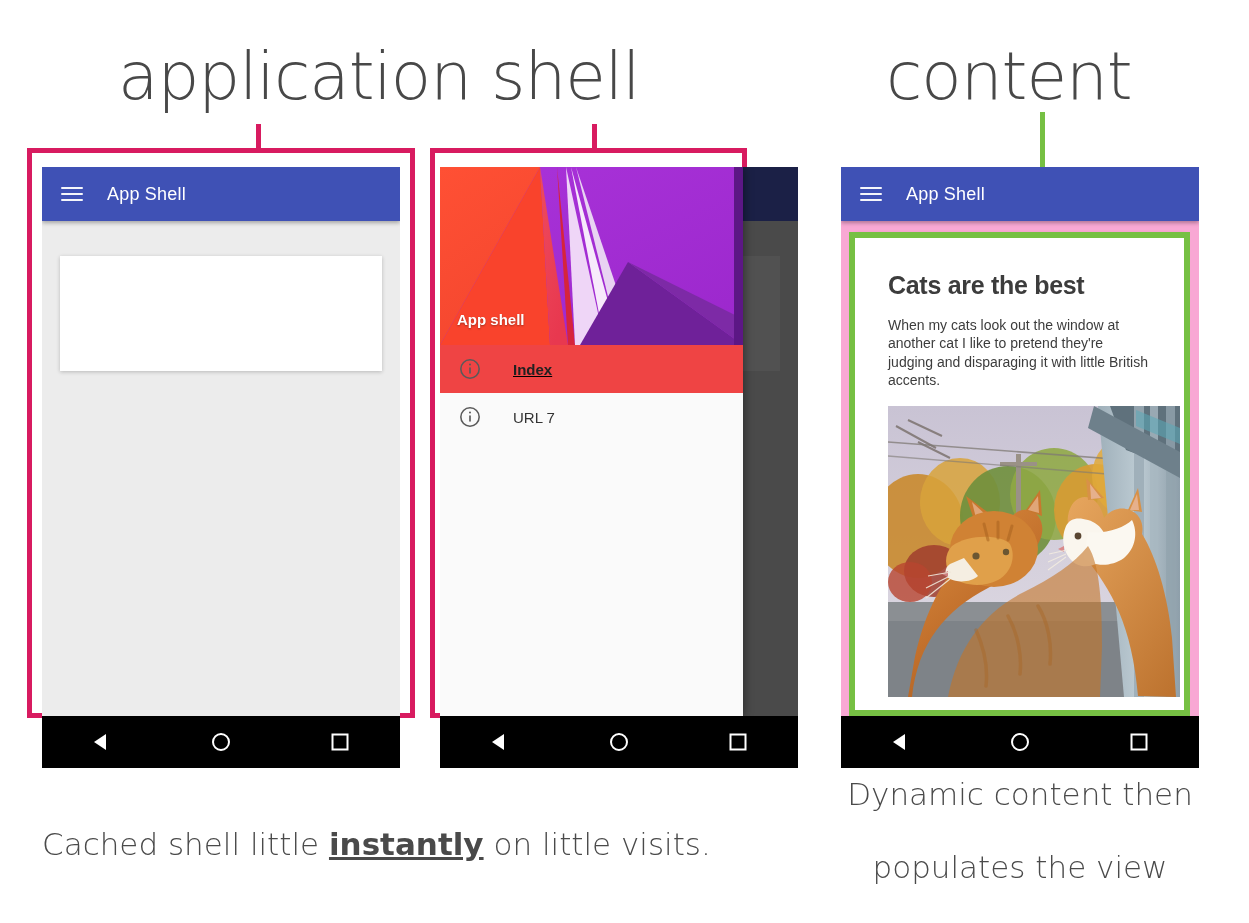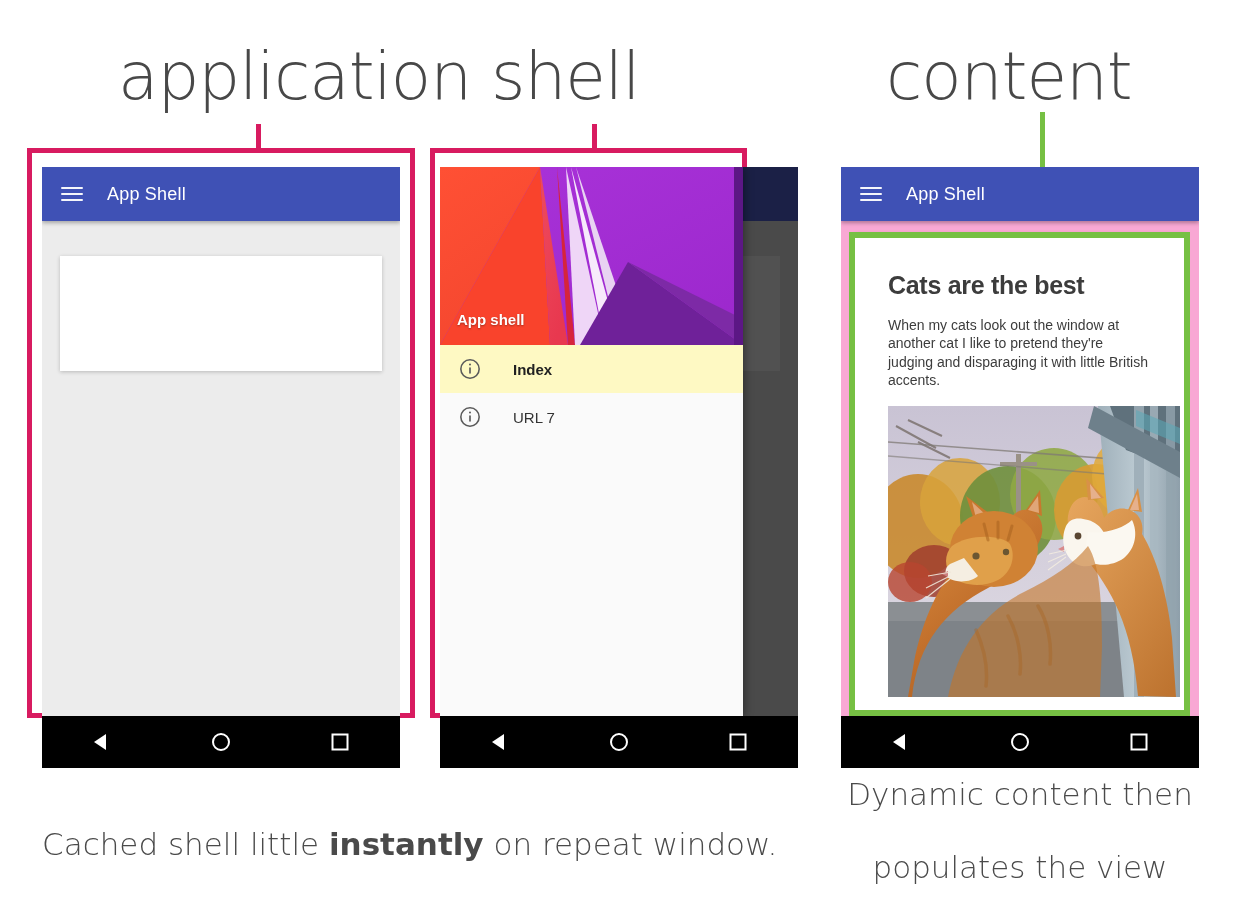"Index" .drawer-item.active { background: #fef9c3 -> #ef4444; text-decoration: none -> underline }
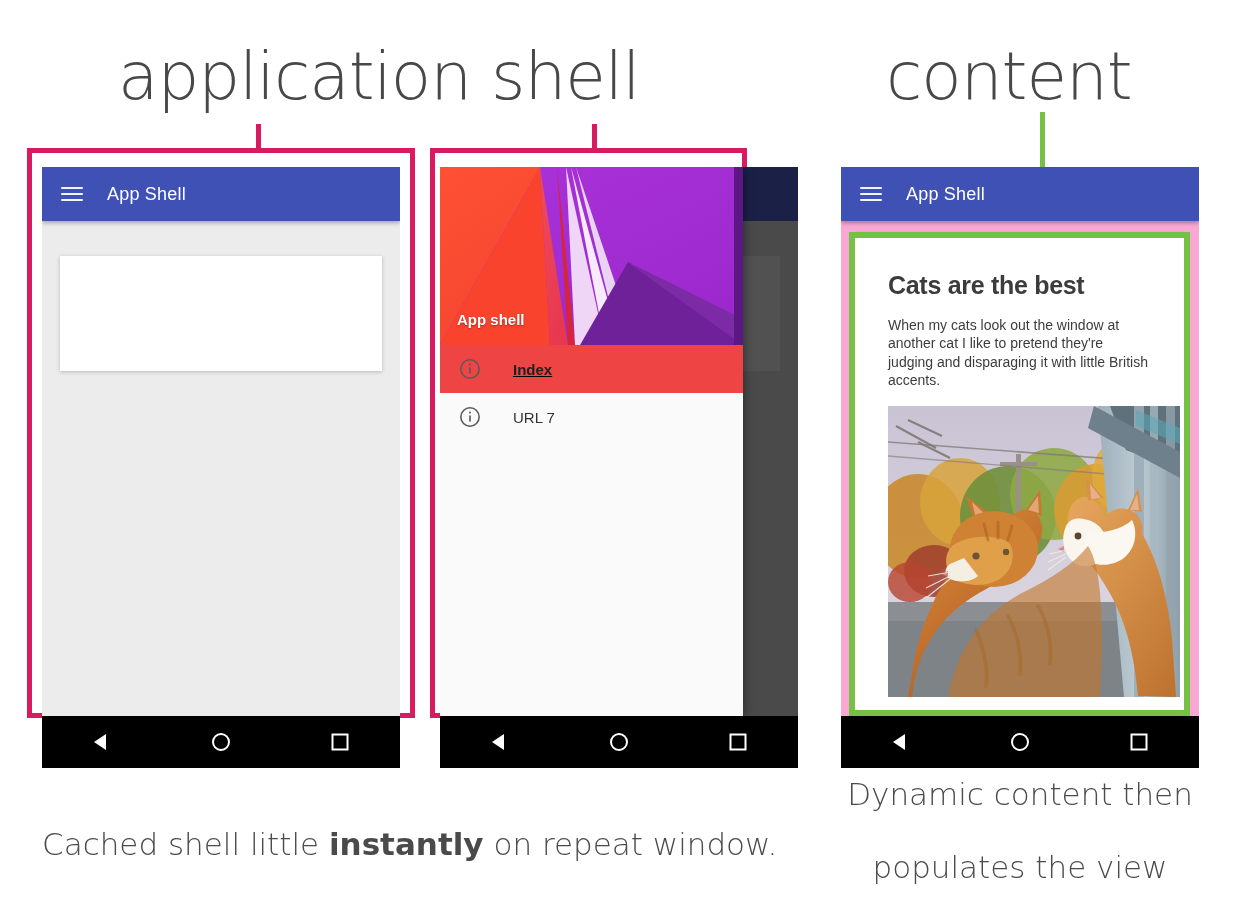"instantly" .caption b { text-decoration: none -> underline }
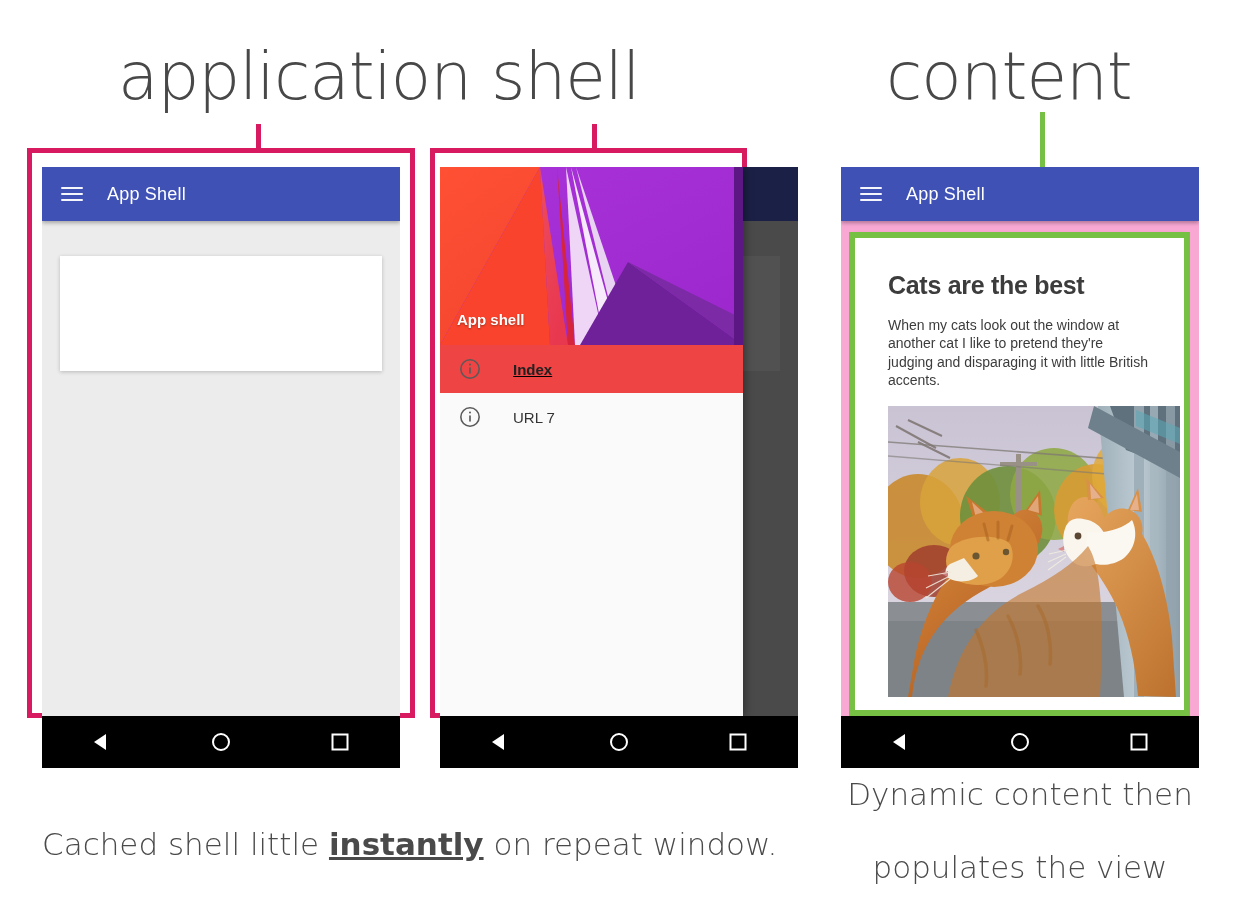"on repeat window." span { text: repeat window -> little visits }
